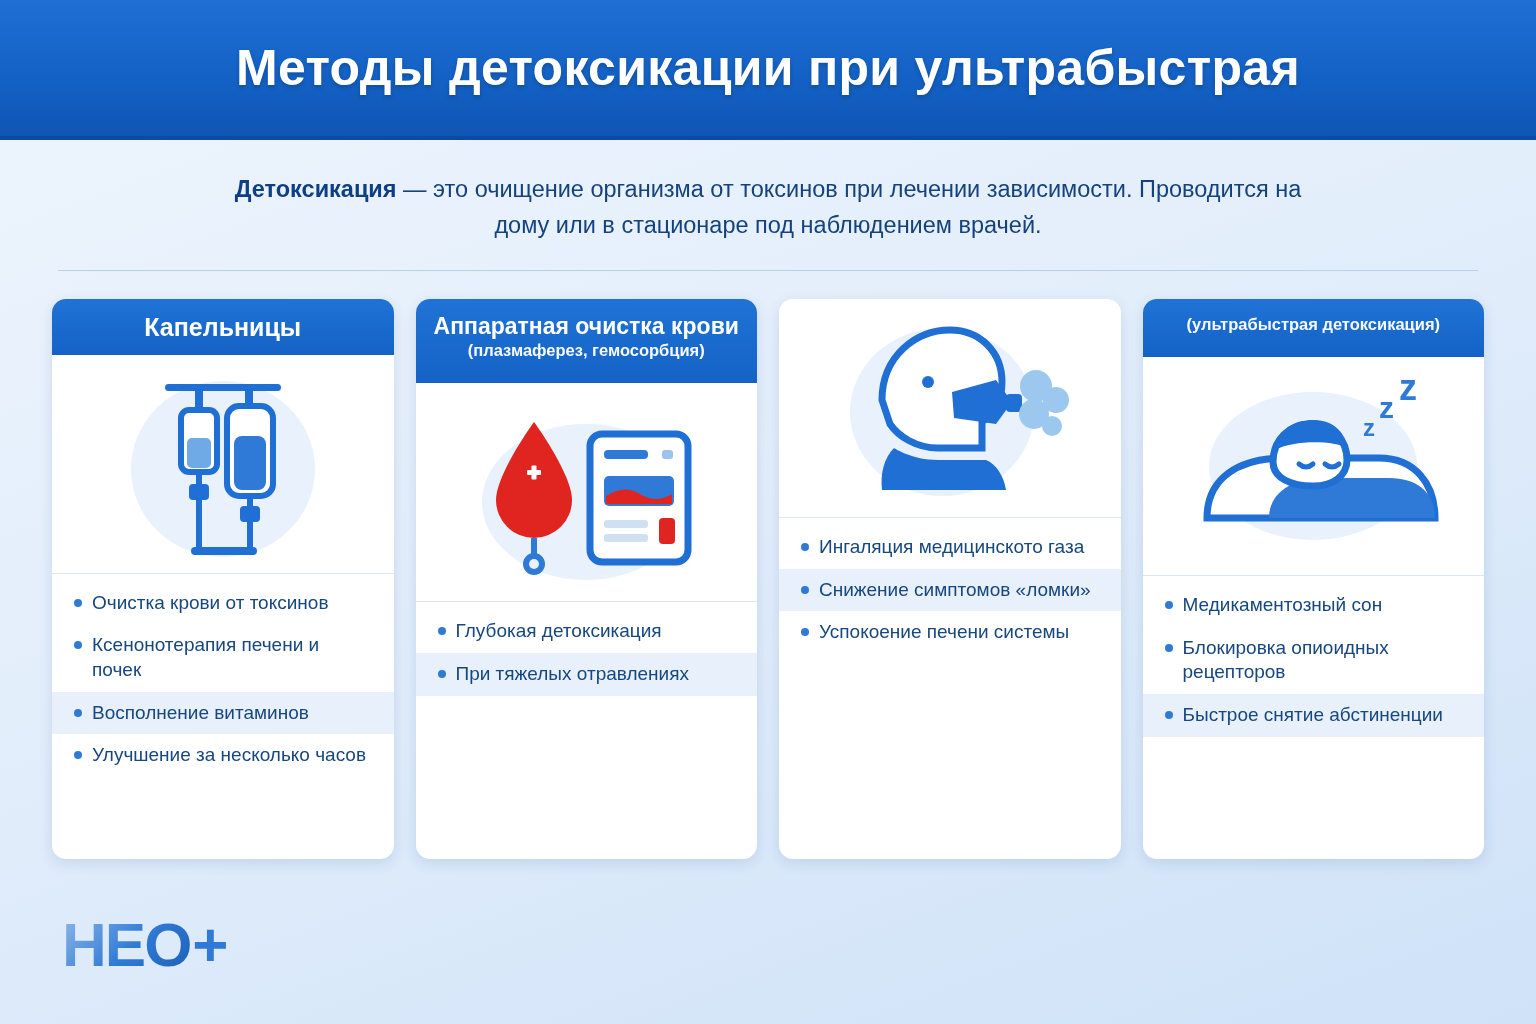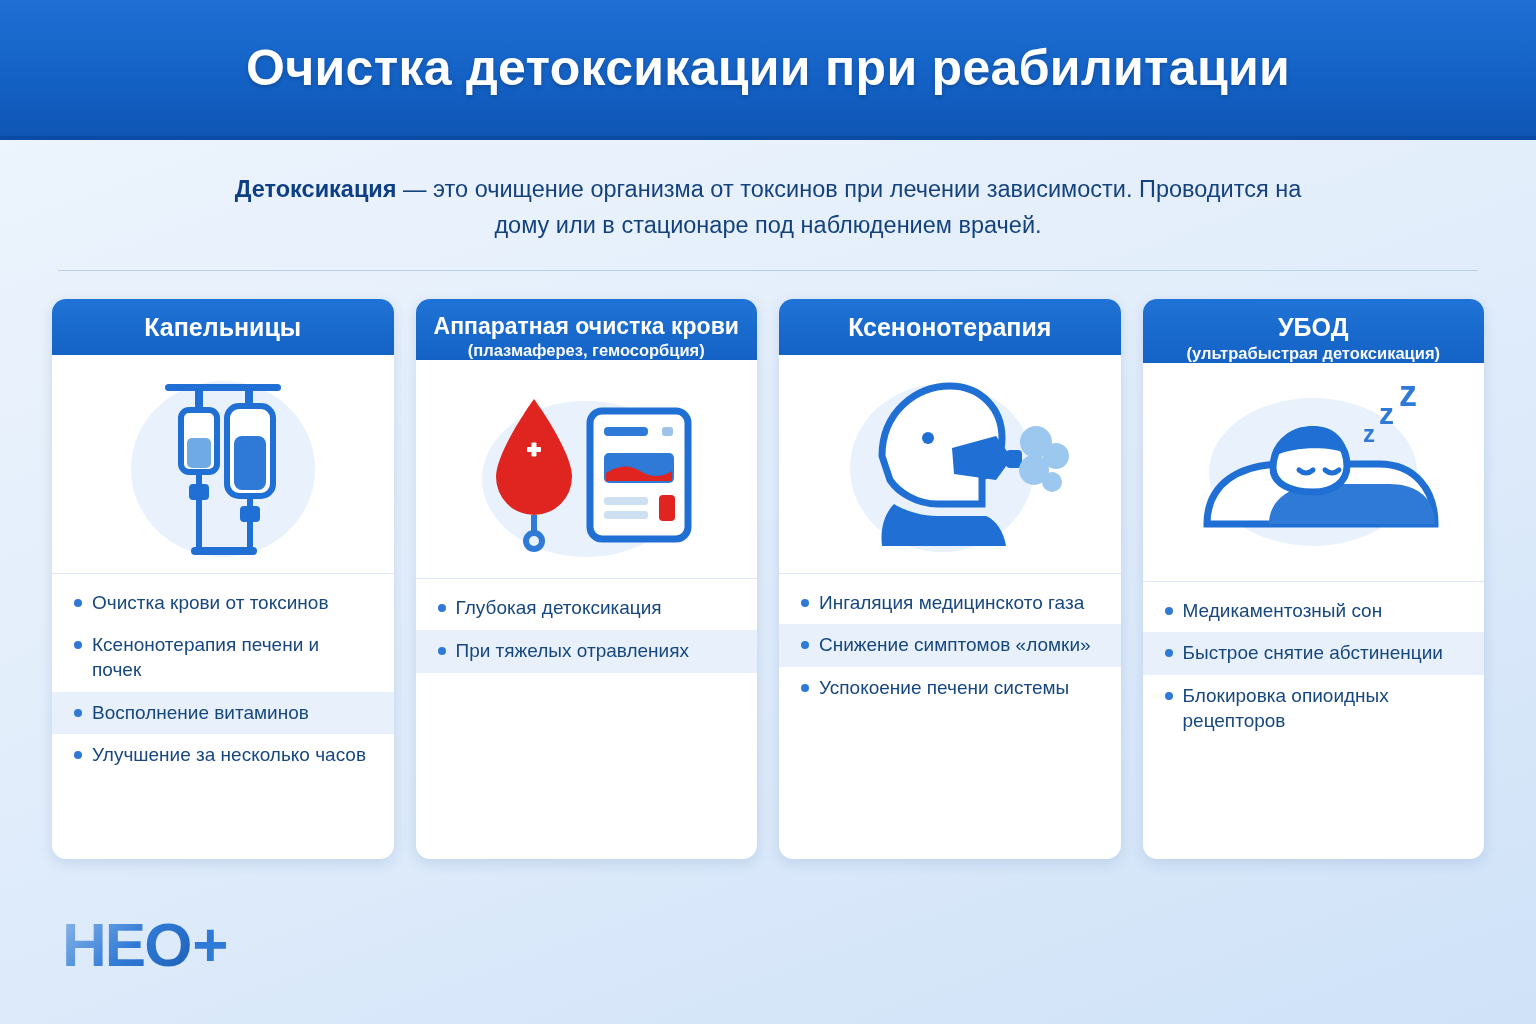"Очистка детоксикации при реабилитации" h1 { text: Очистка детоксикации при реабилитации -> Методы детоксикации при ультрабыстрая }
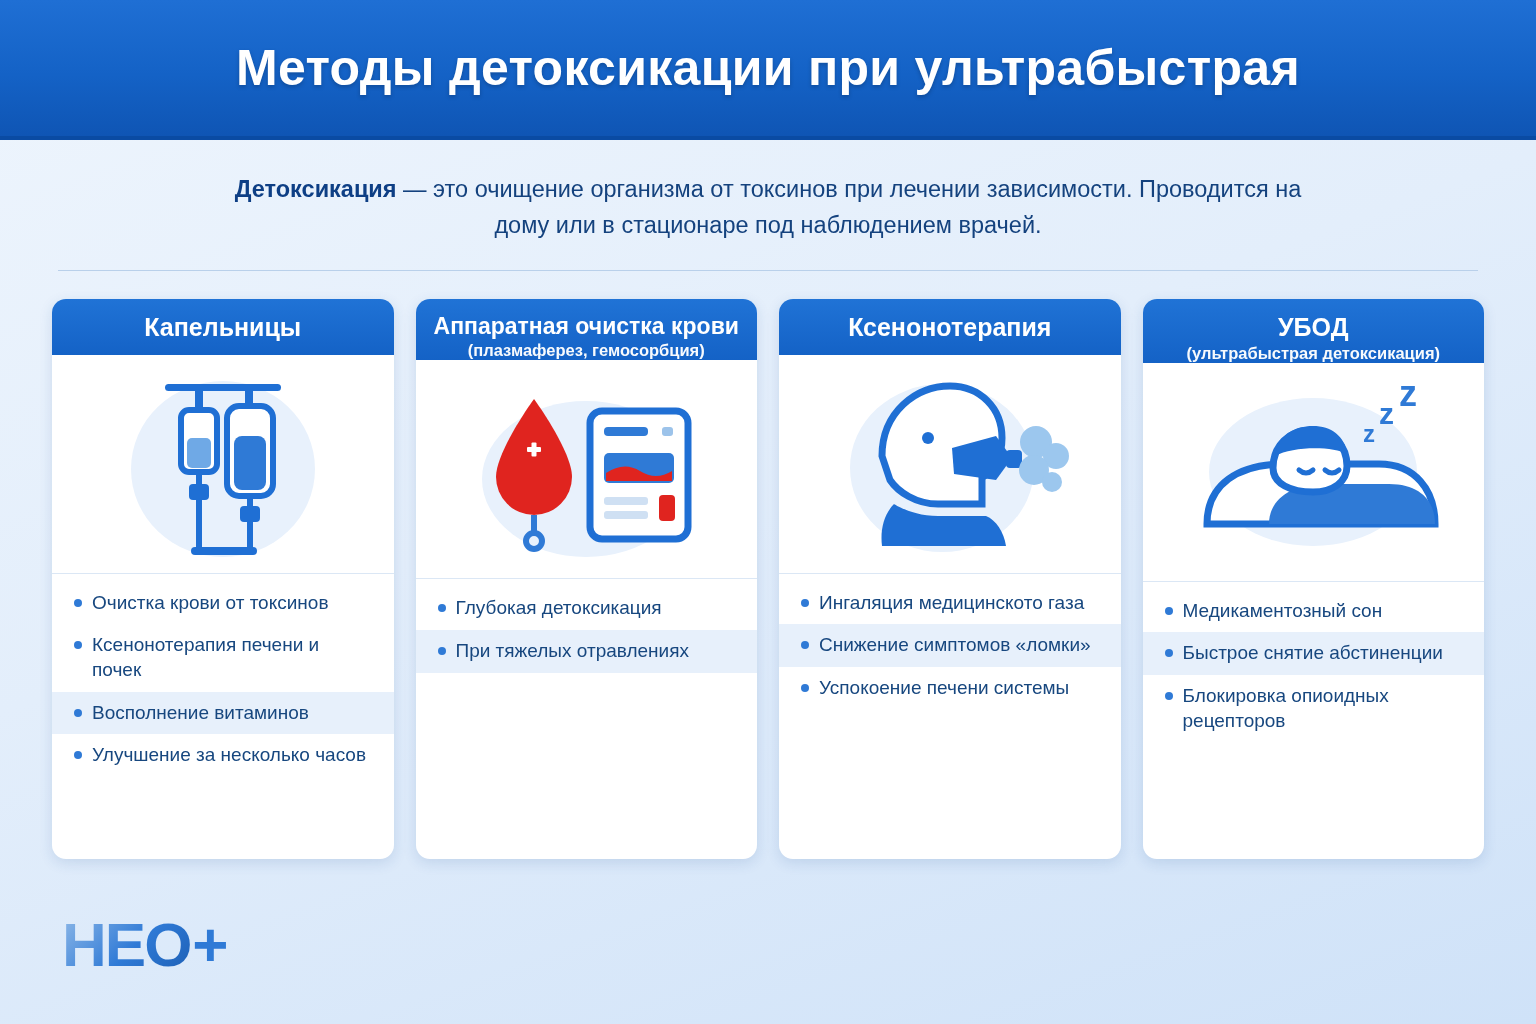"Аппаратная очистка крови" .card.tall .card-head { padding-bottom: 0 -> 23px }
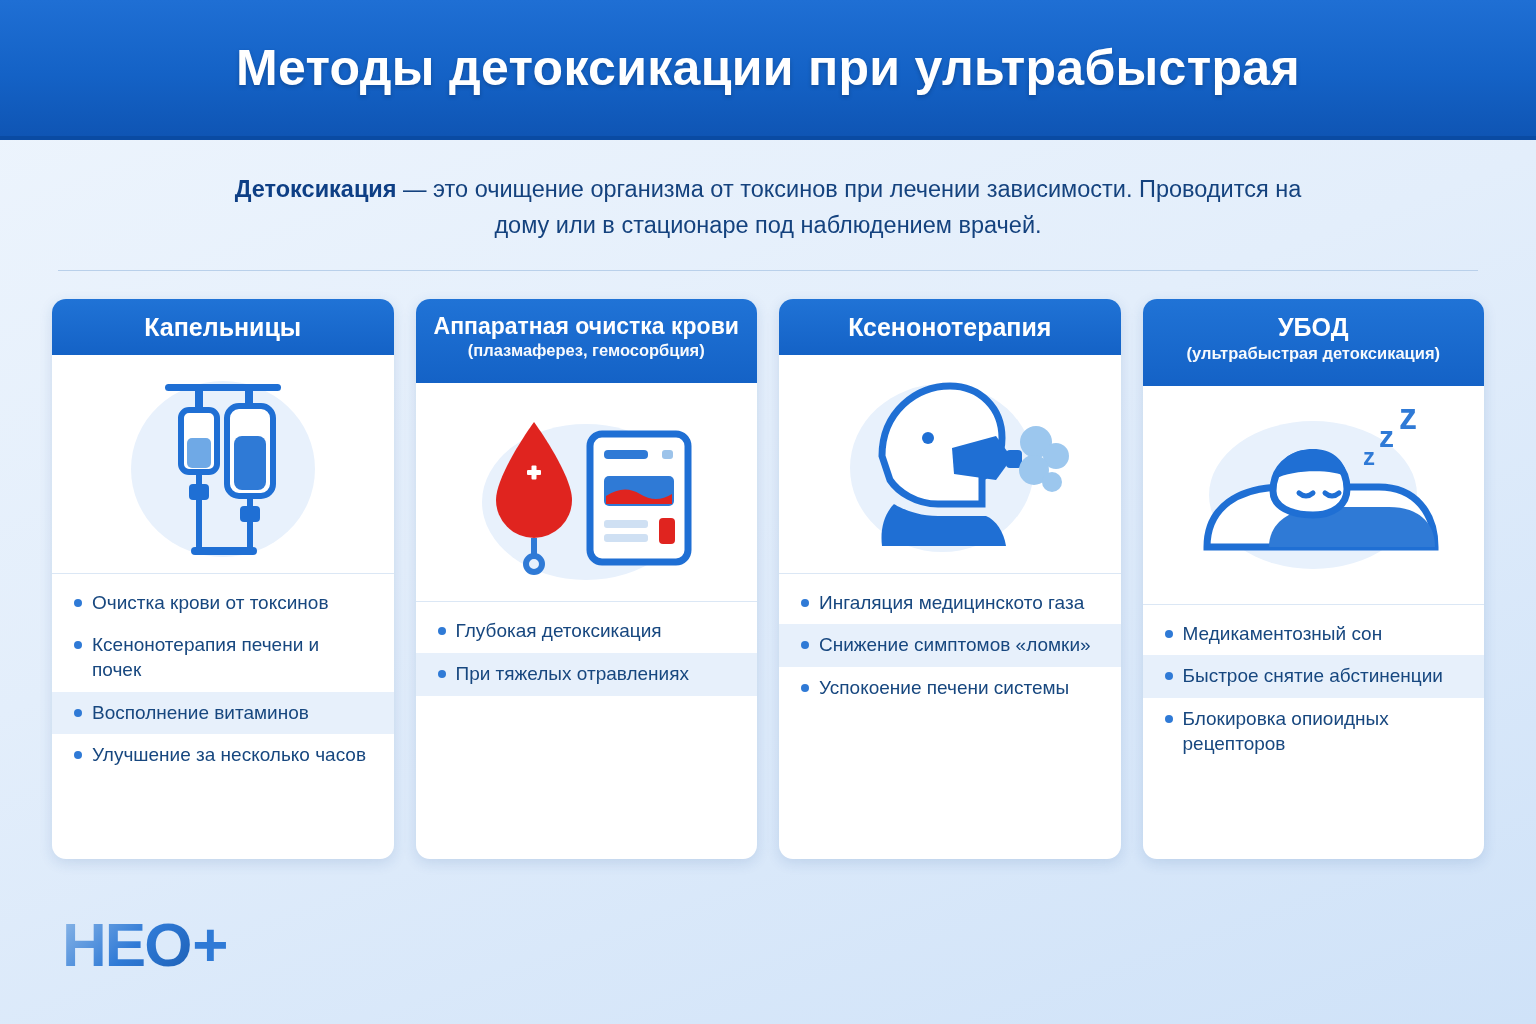"Ксенонотерапия" div.card-head { html: <div> <div>Ксенонотерапия</div> </div> -> none }
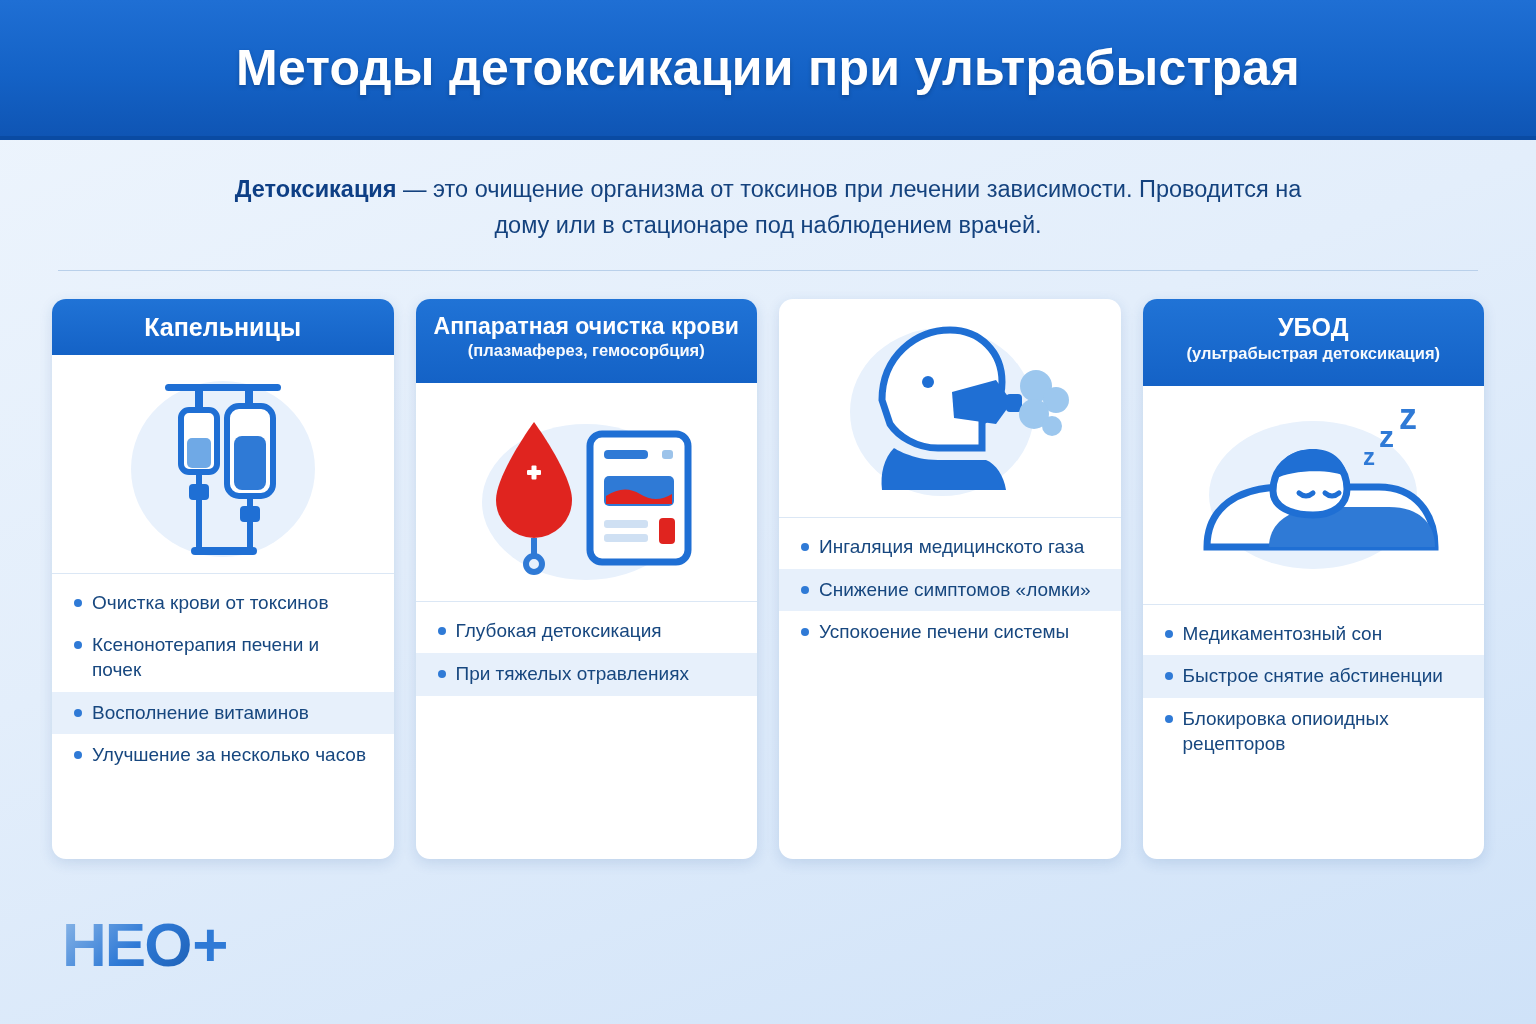"УБОД" div.t { html: <div>УБОД</div> -> none }
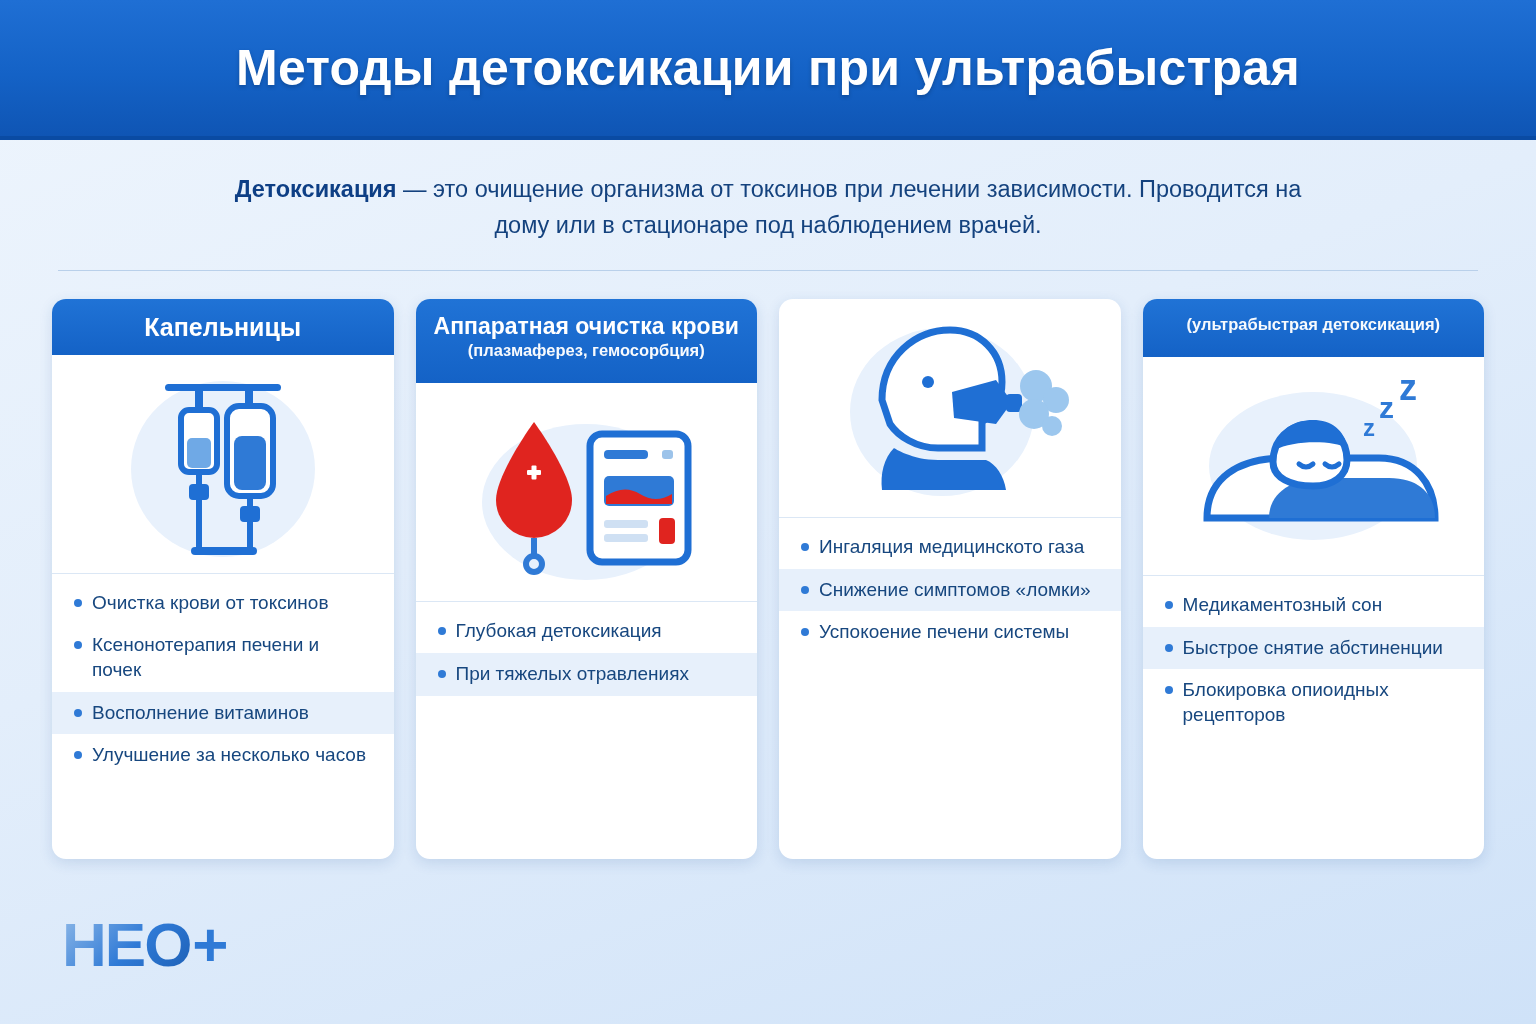"Быстрое снятие абстиненции" div.li { order: before "Блокировка опиоидных рецепторов" -> after "Блокировка опиоидных рецепторов" }
